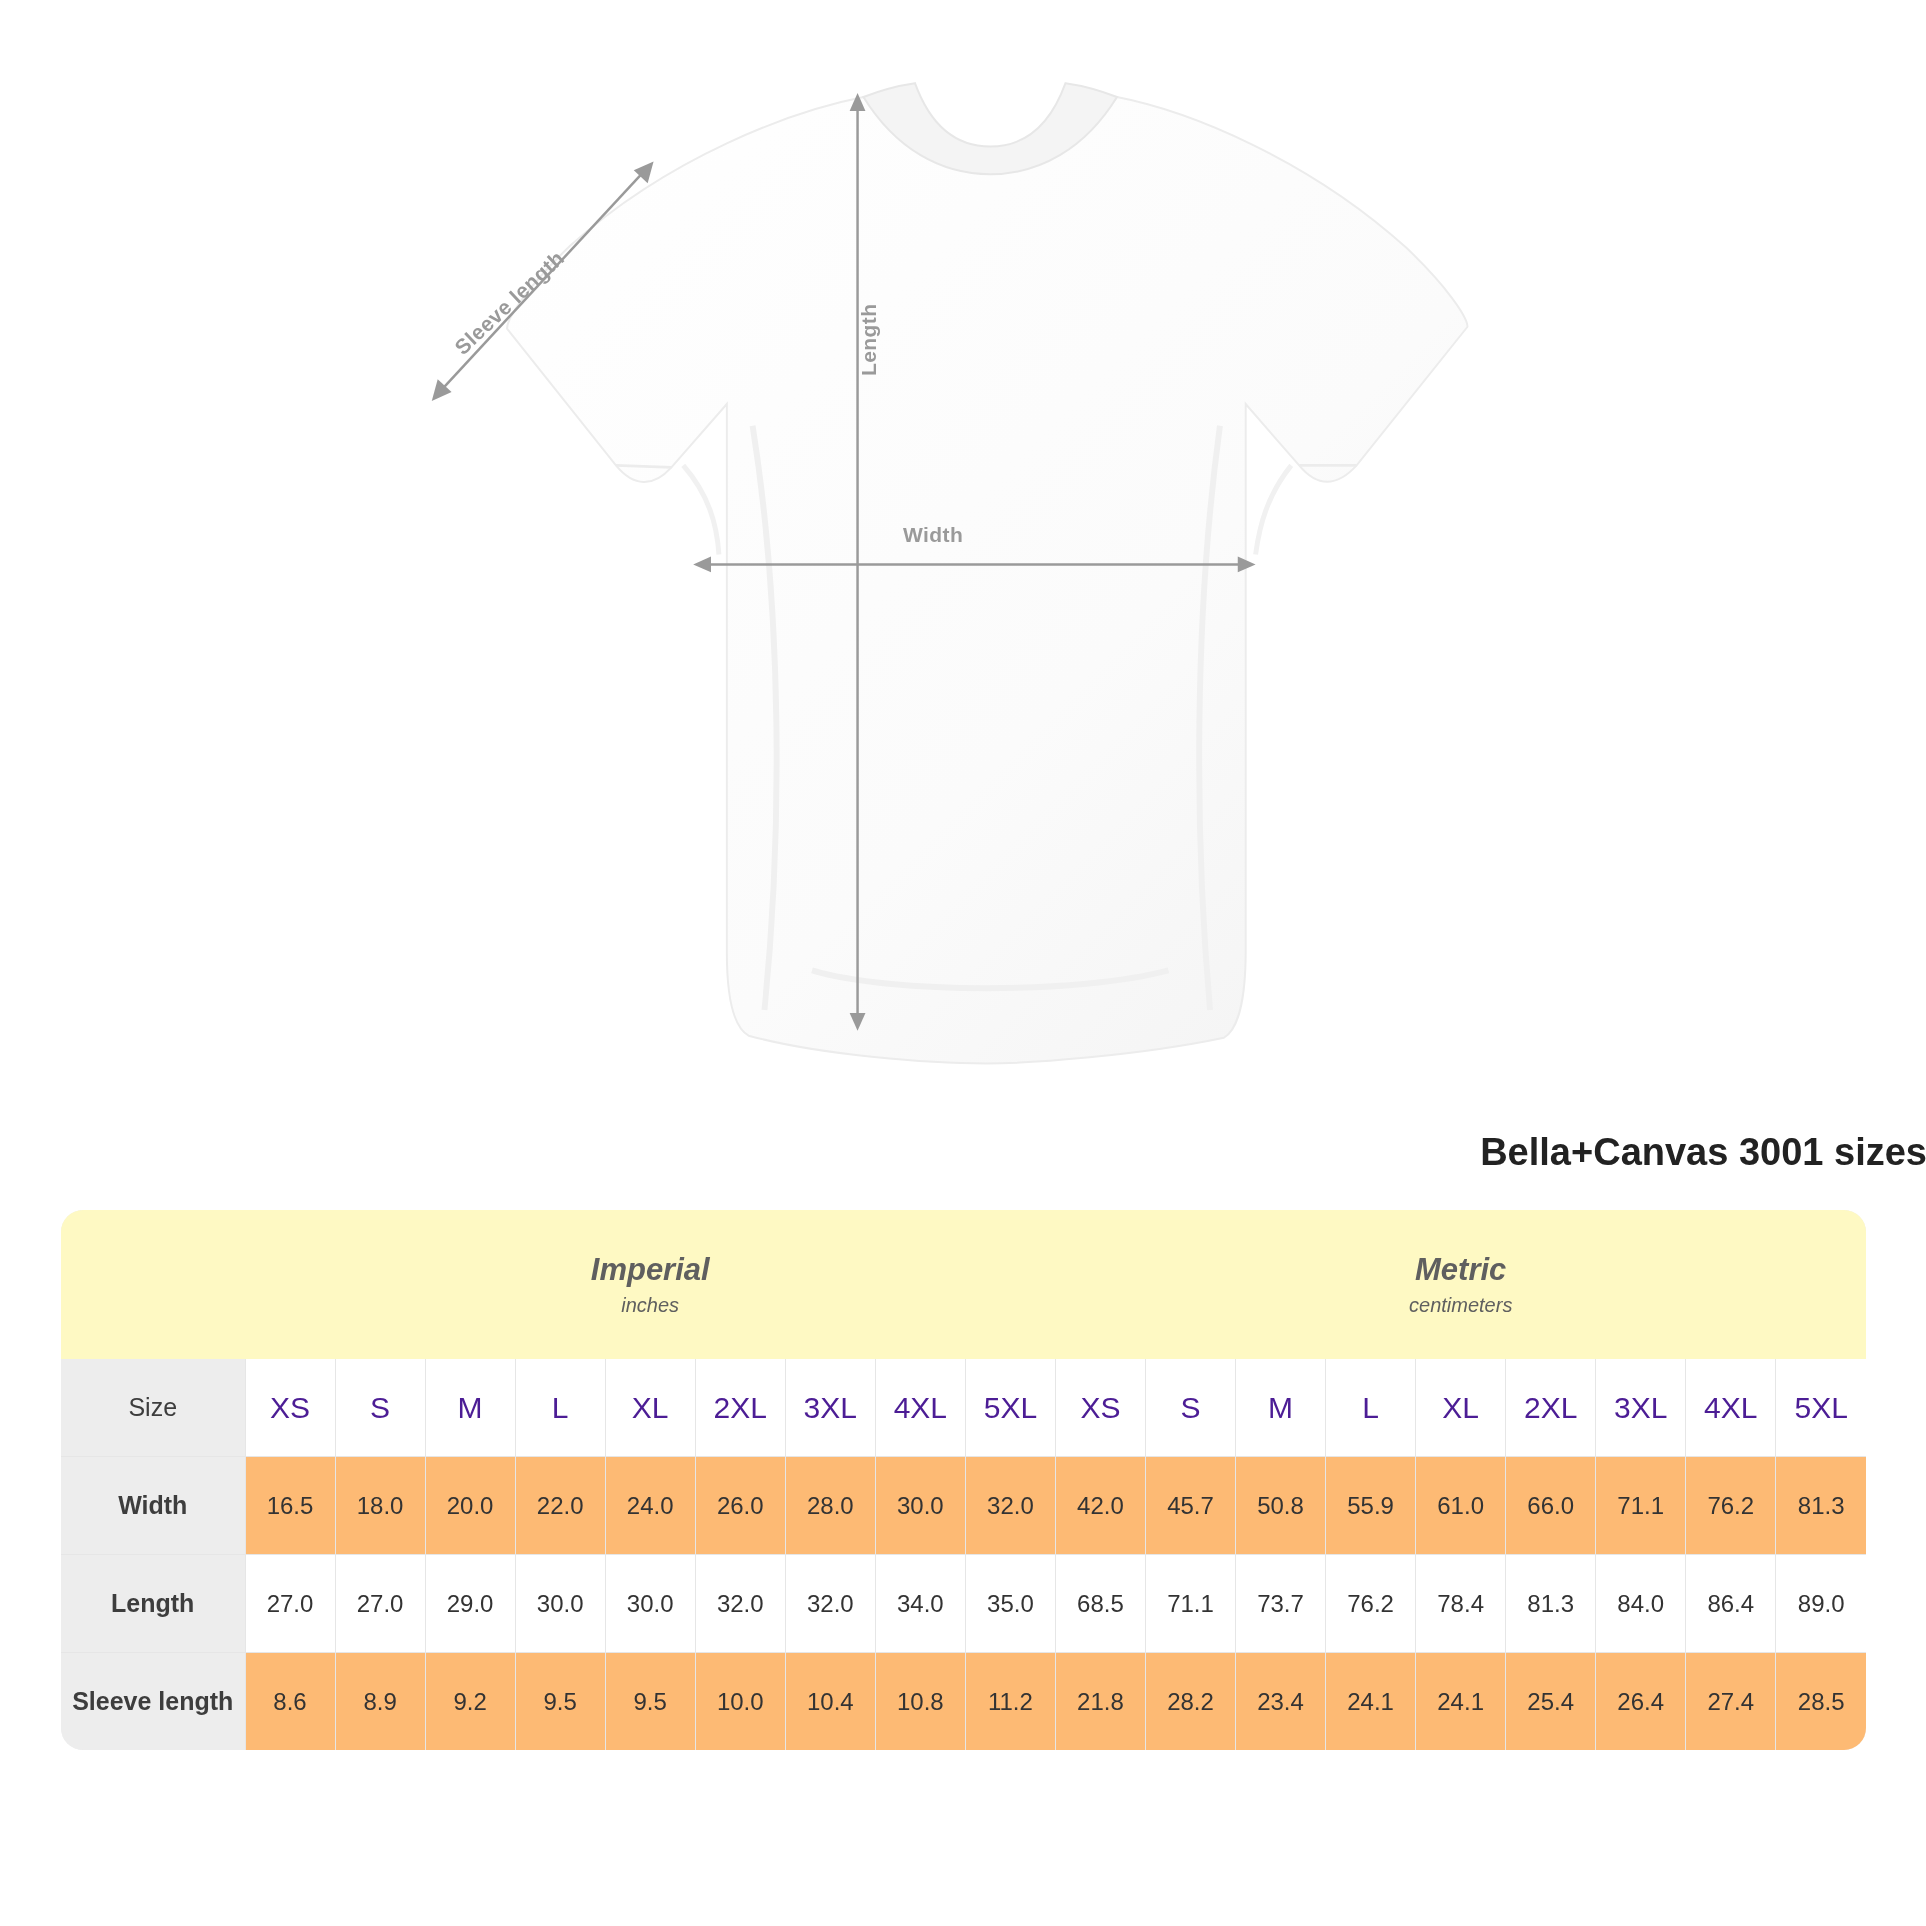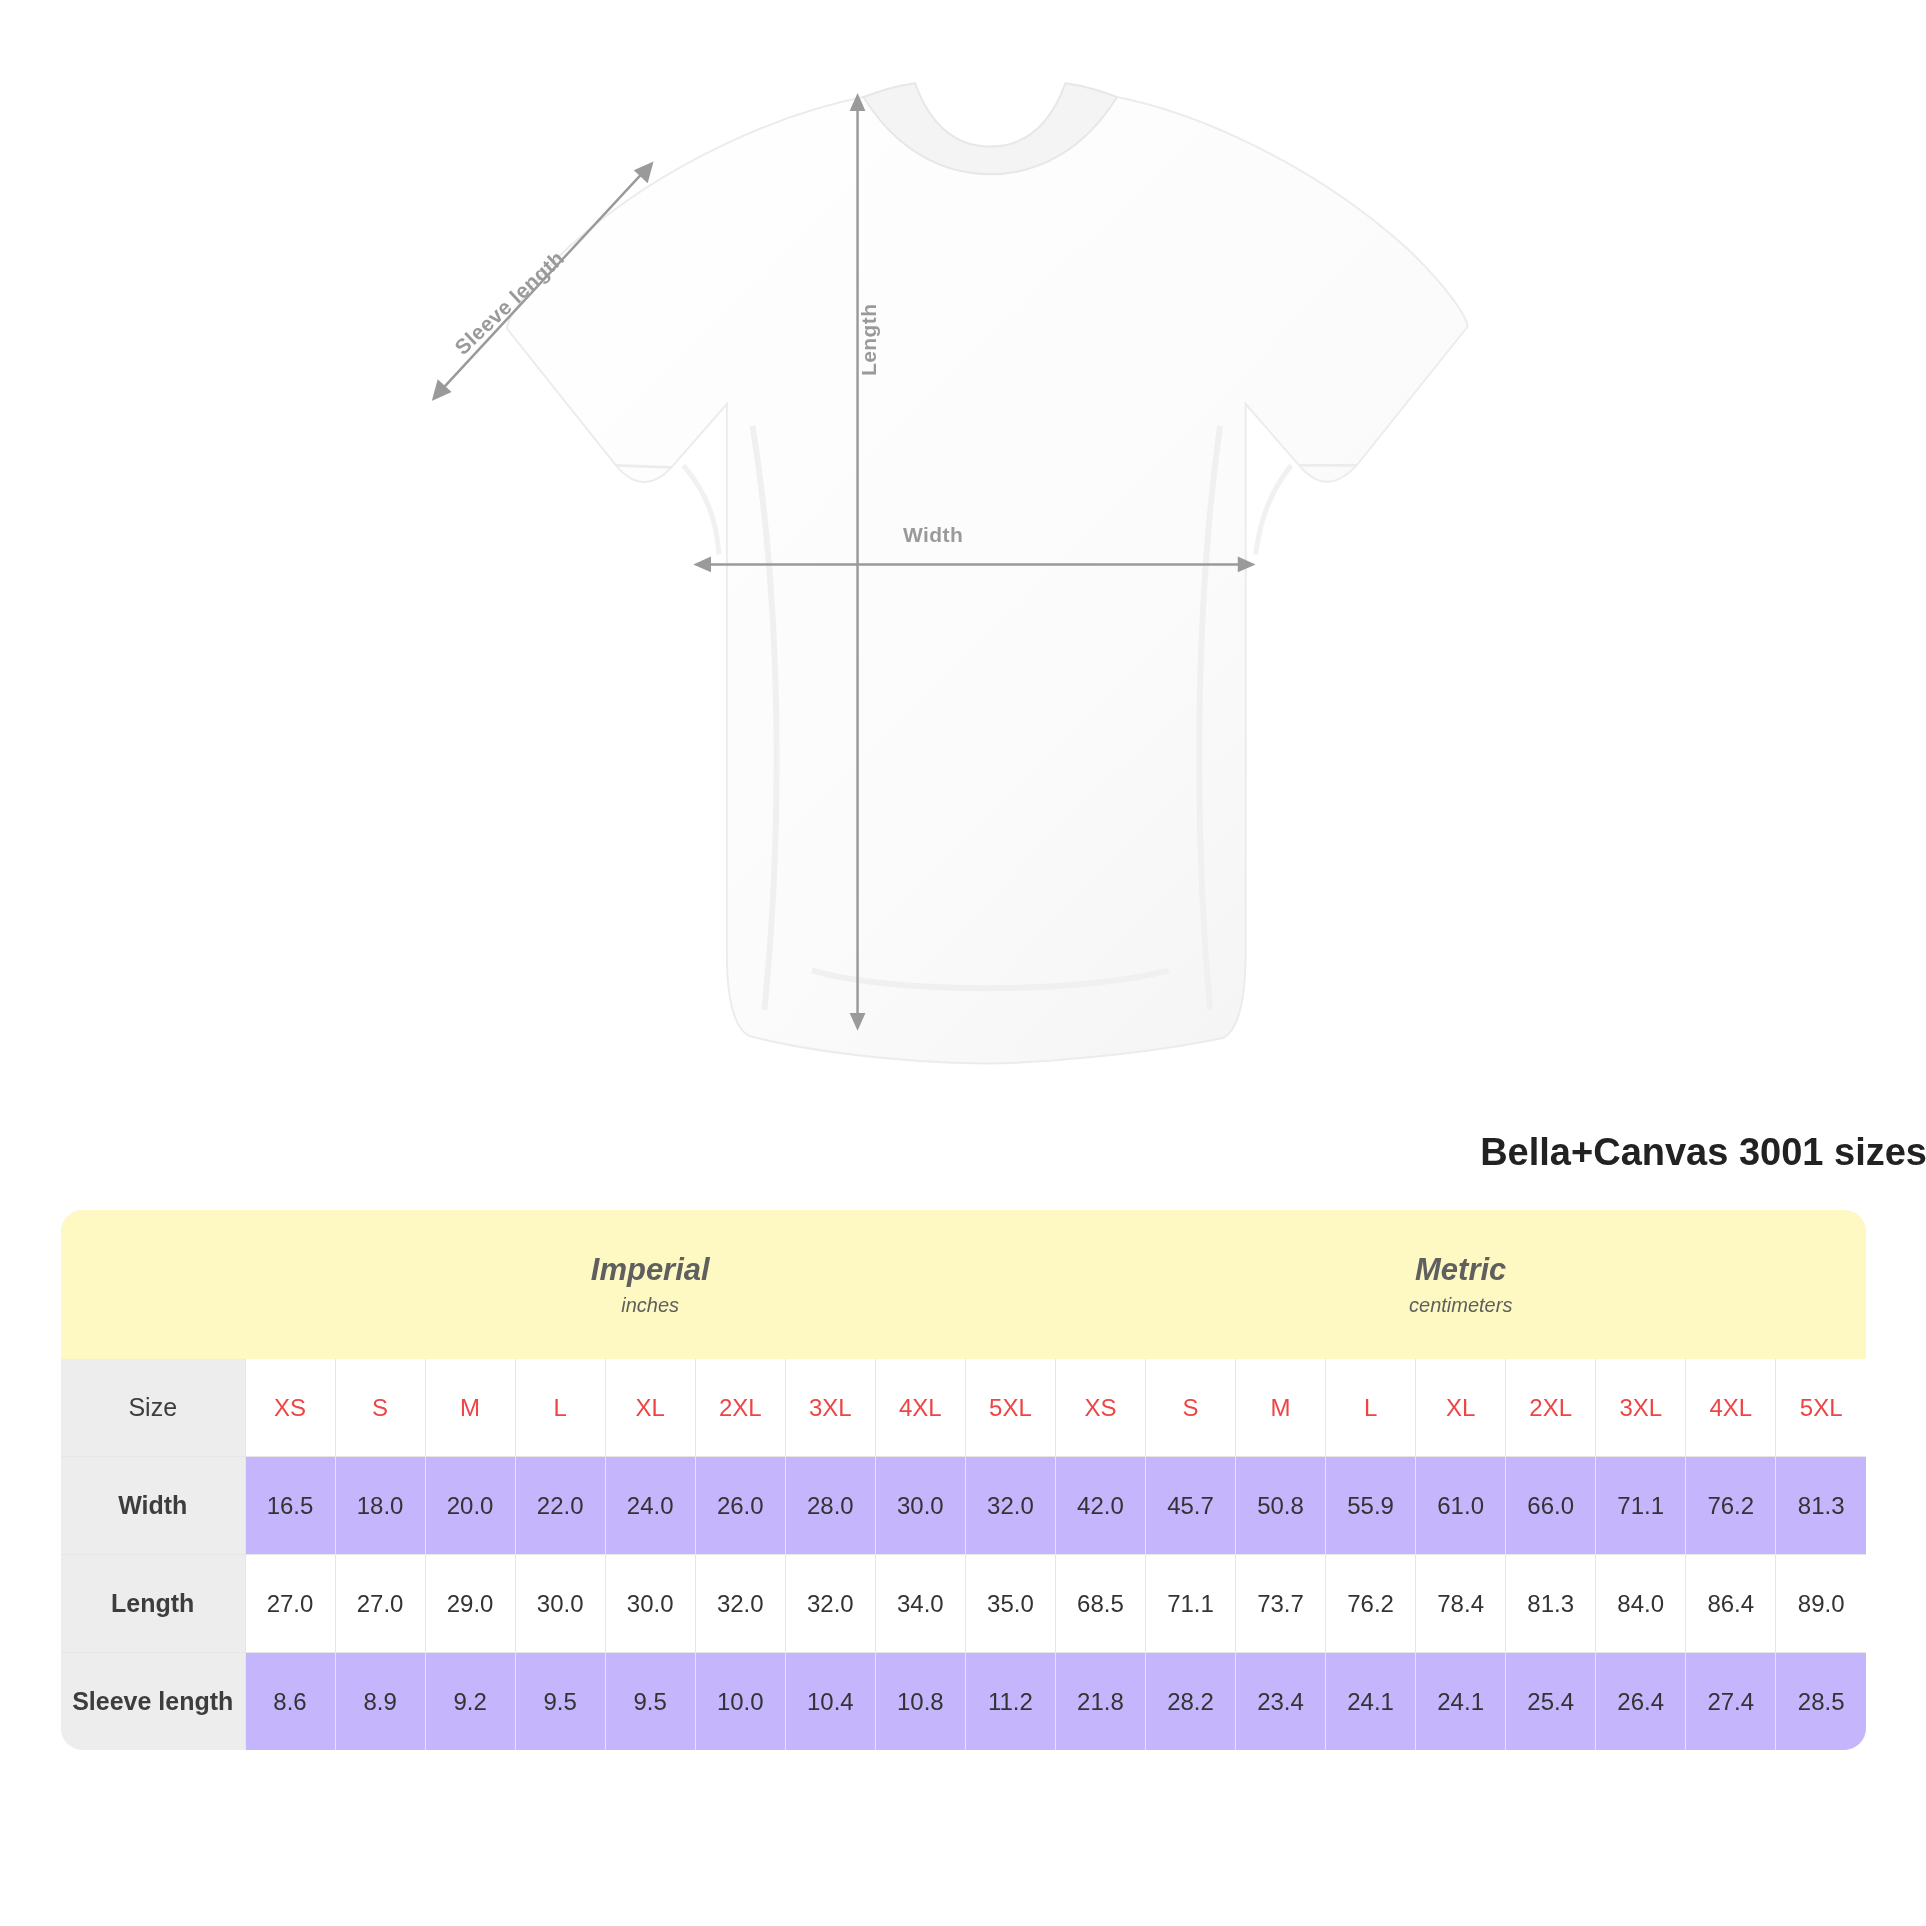"XS" .size-row td { color: #ef4444 -> #4c1d95; font-size: 24px -> 30px }
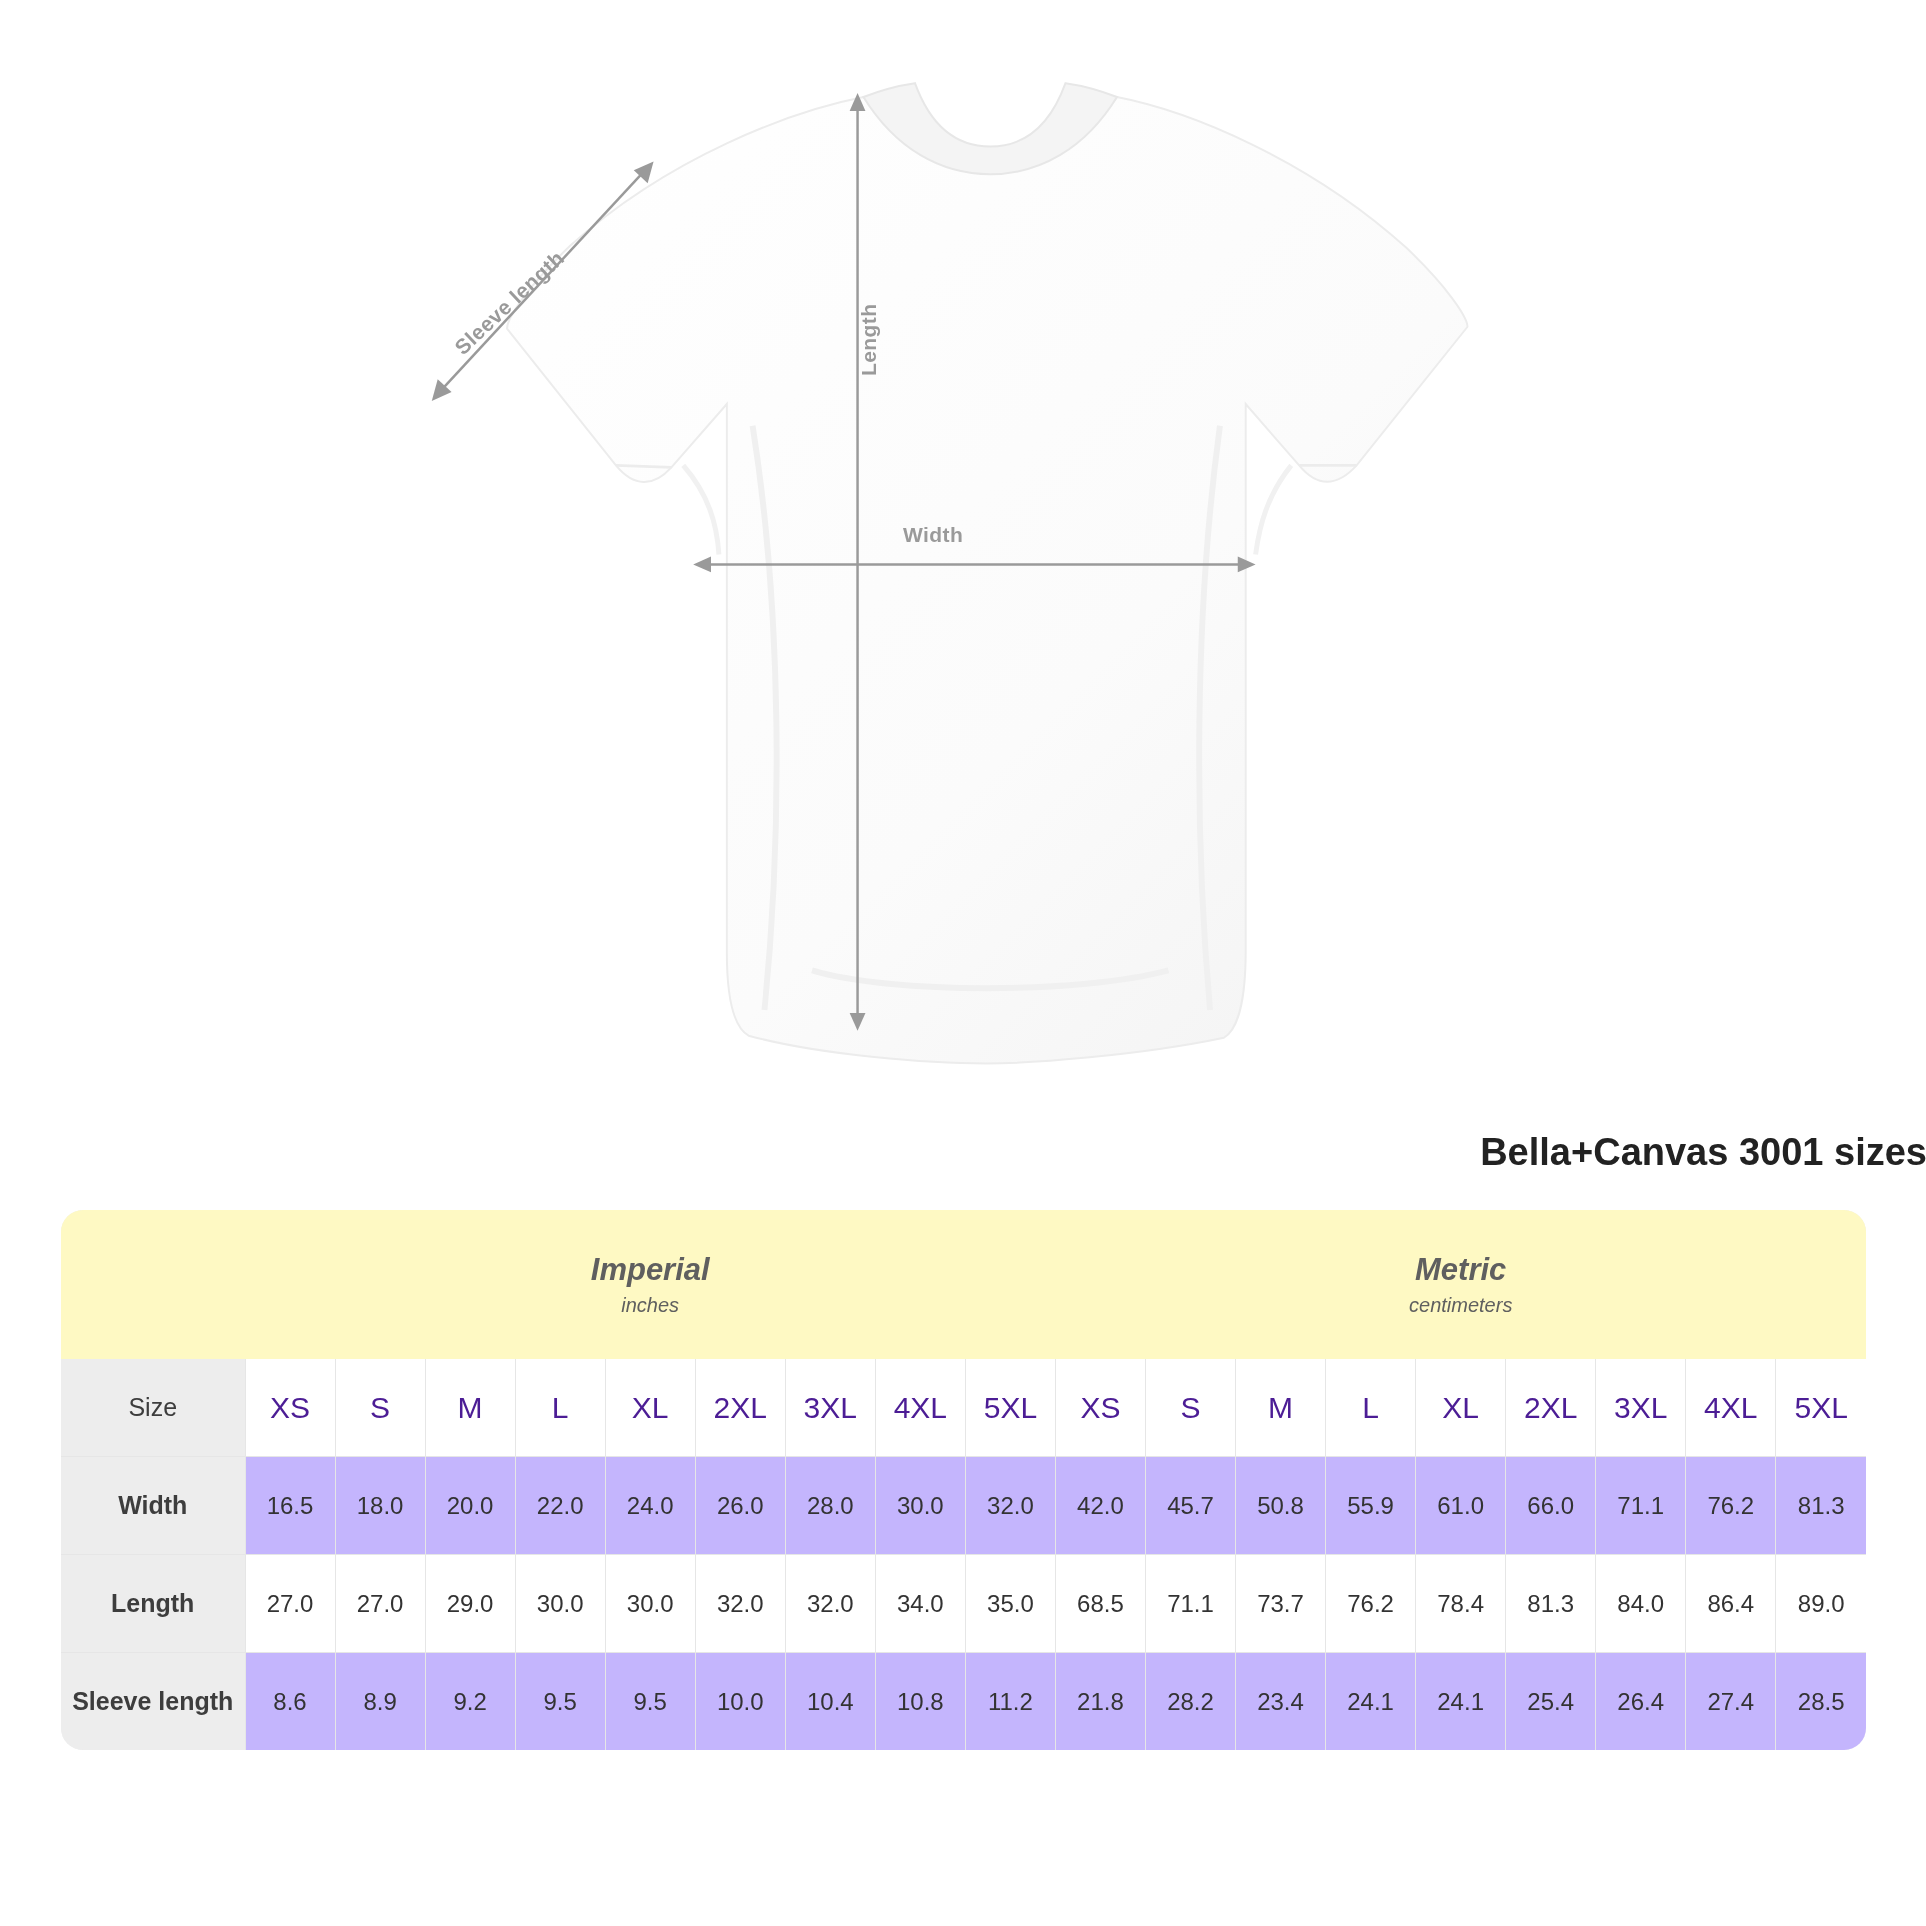"16.5" .data-row.odd td { background: #c4b5fd -> #fdba74 }
